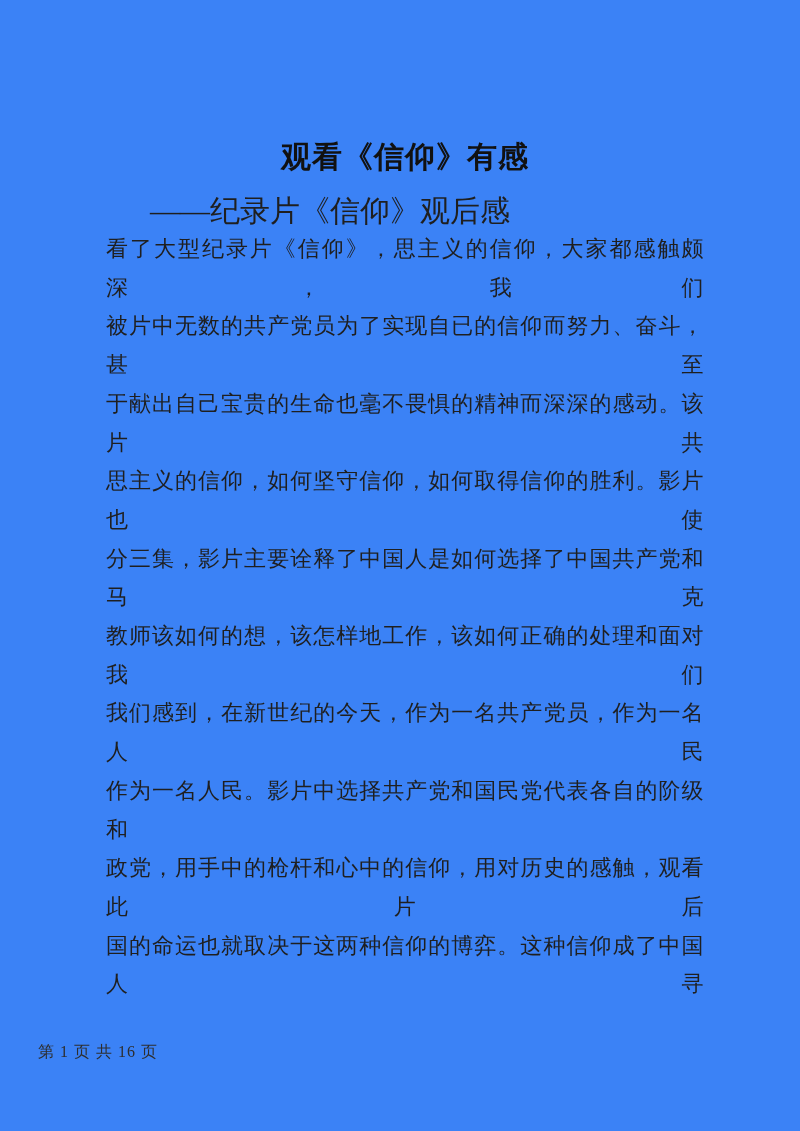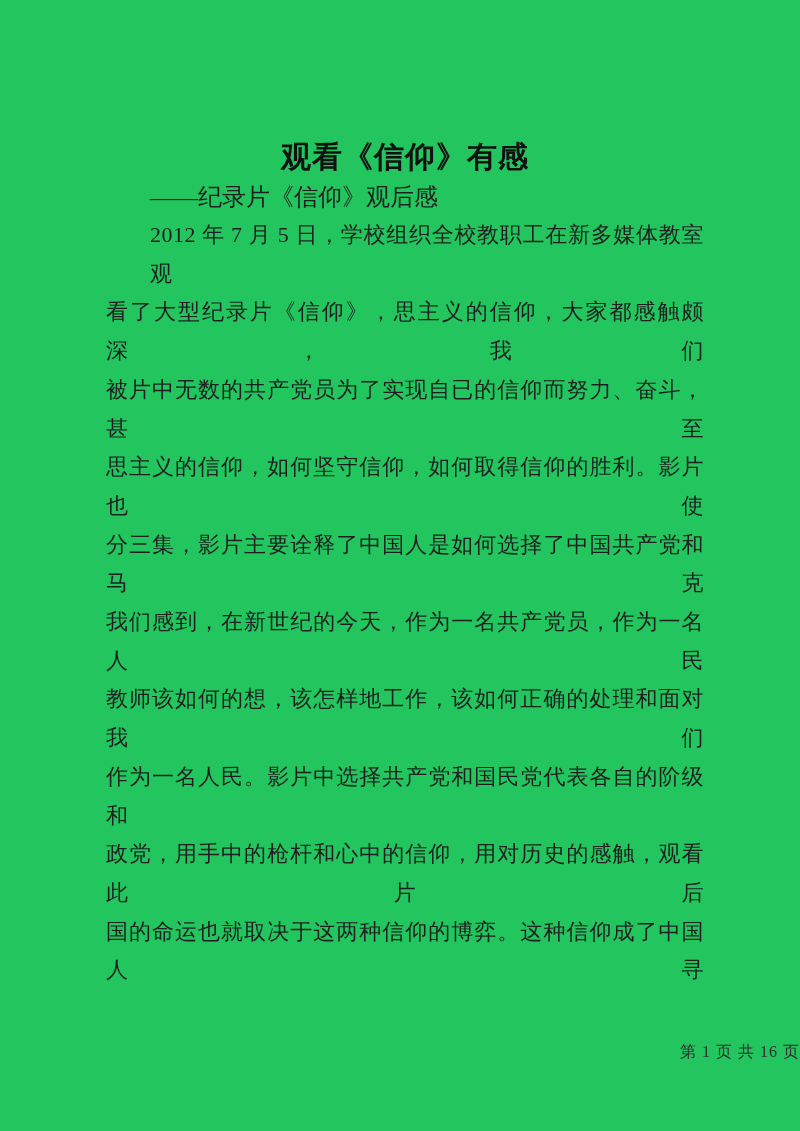"观看《信仰》有感" .page { background: #22c55e -> #3b82f6 }
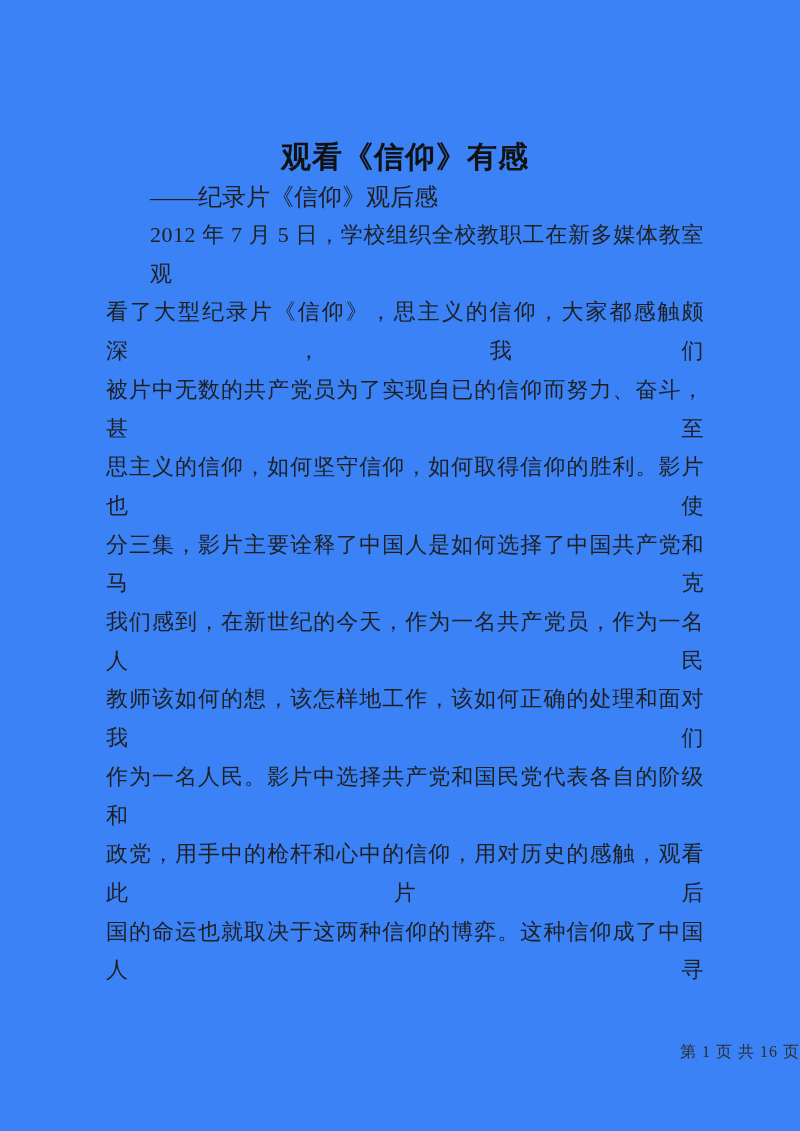"——纪录片《信仰》观后感" .doc-subtitle { font-size: 24px -> 30px; margin-top: none -> 14px }
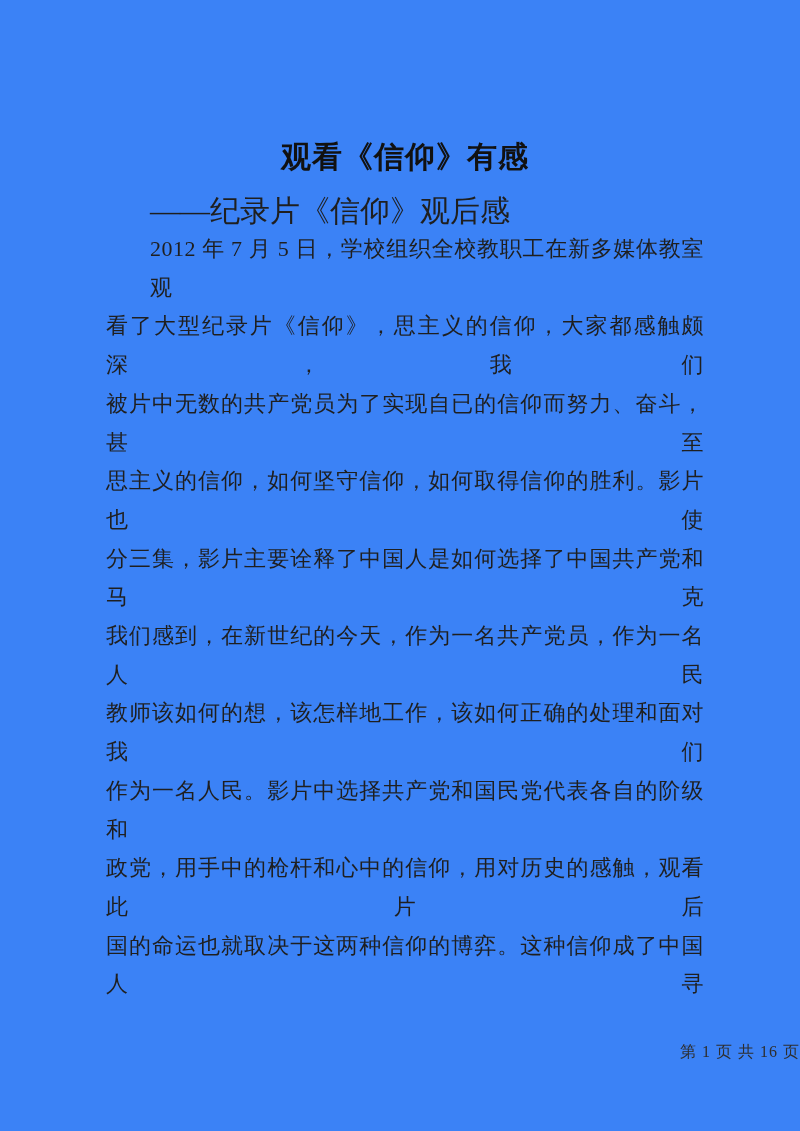"2012 年 7 月 5" div.line { html: <div>2012 年 7 月 5 日，学校组织全校教职工在新多媒体教室观</div> -> none }
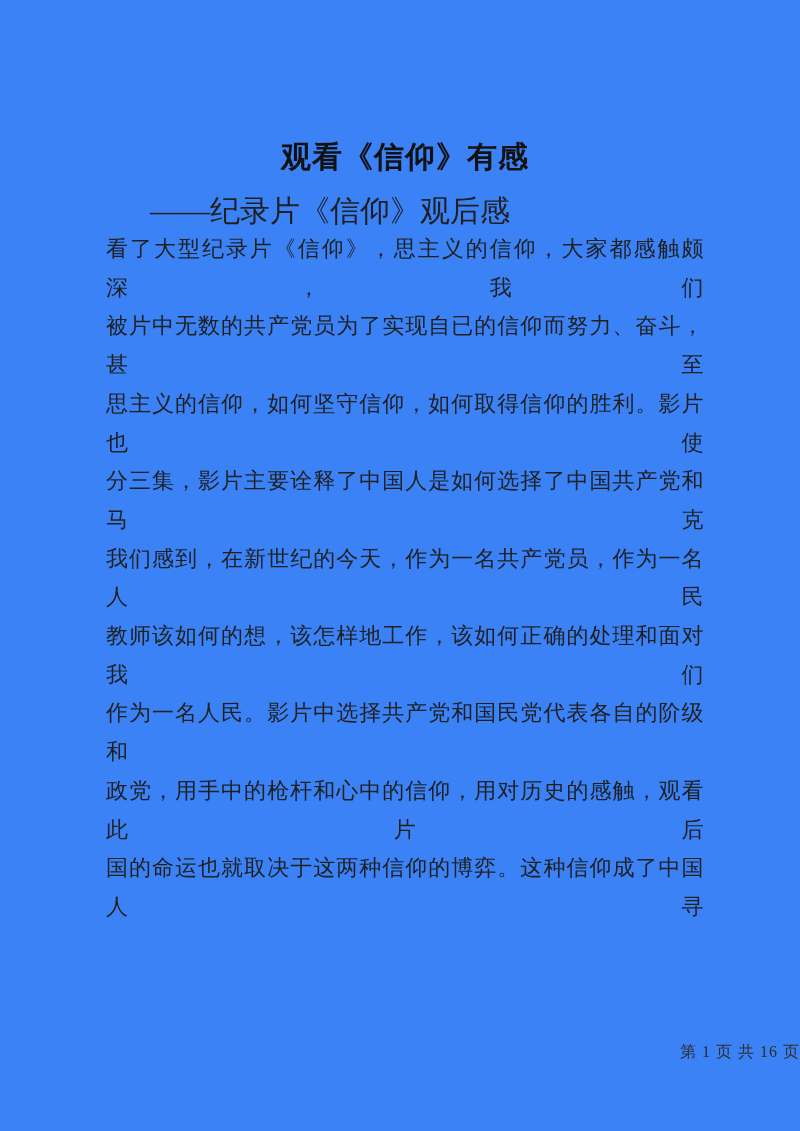"于献出自己宝贵的生命也毫不畏惧的精神而深深的感动。该片共" div.line { html: none -> <div>于献出自己宝贵的生命也毫不畏惧的精神而深深的感动。该片共</div> }
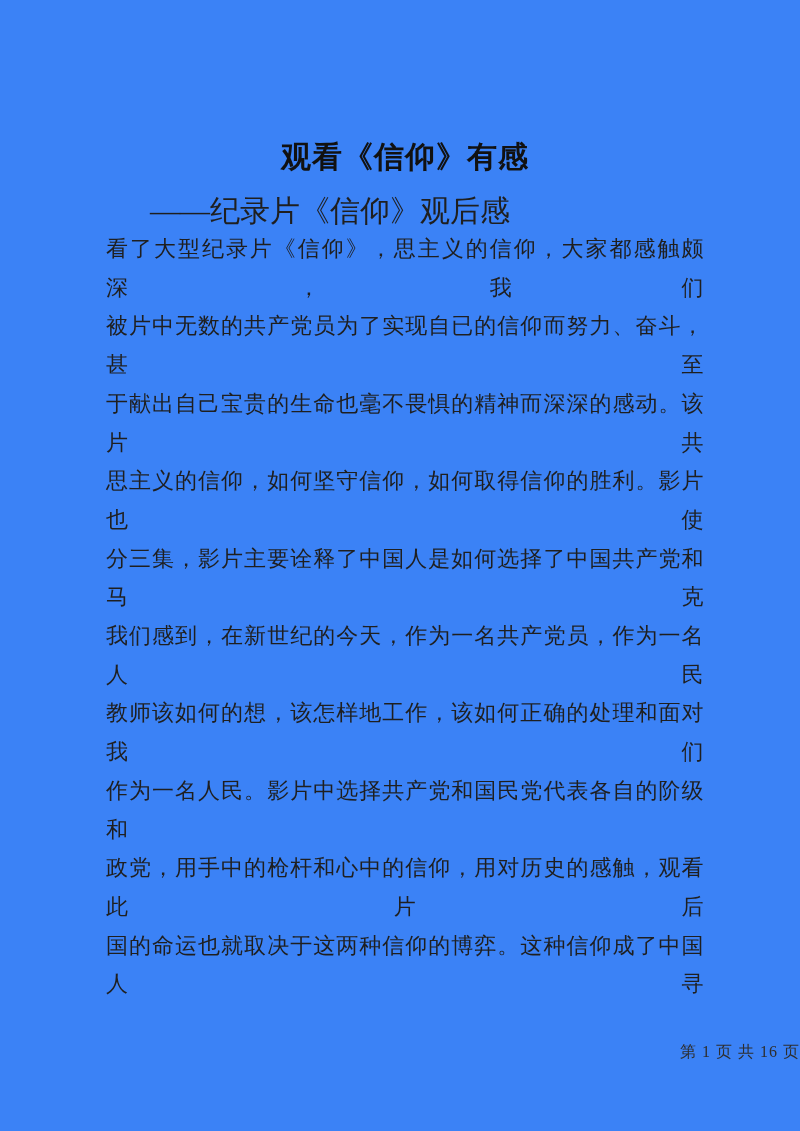"我们感到，在新世纪的今天，作为一名共产党员，作为一名人民" div.line { order: before "教师该如何的想，该怎样地工作，该如何正确的处理和面对我们" -> after "教师该如何的想，该怎样地工作，该如何正确的处理和面对我们" }
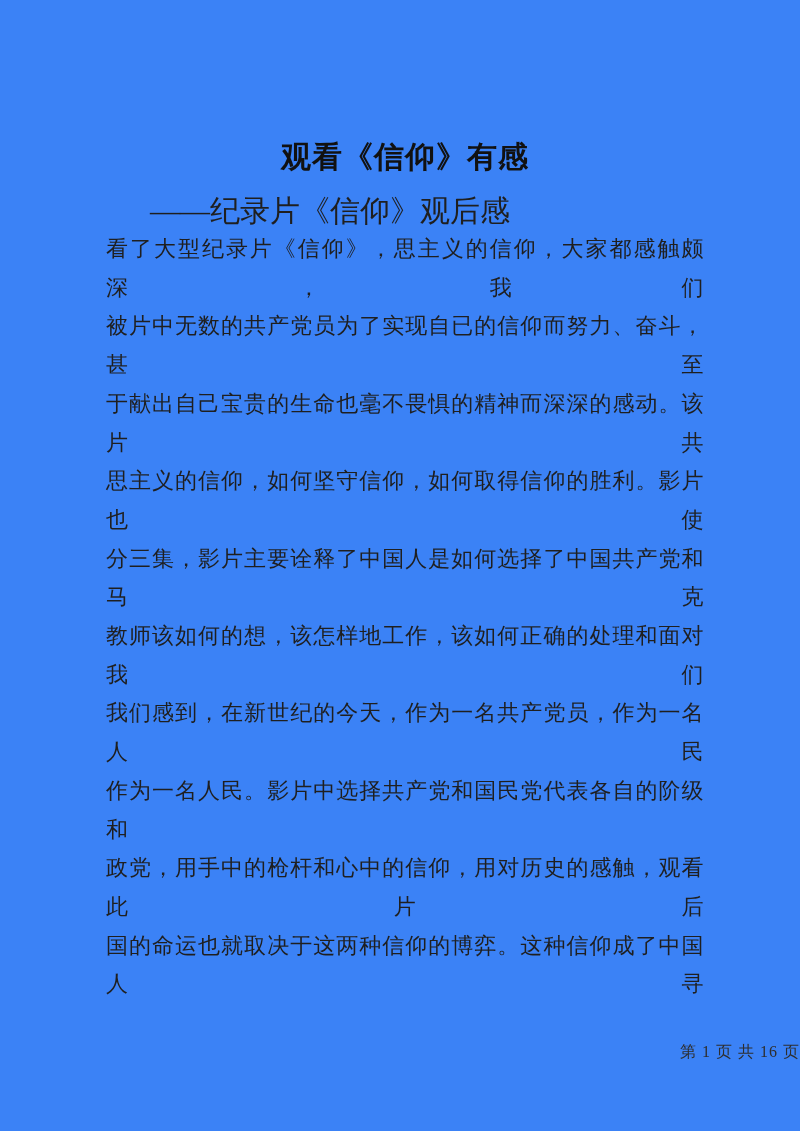"第 1 页 共 16" .page-footer { text-align: right -> left }
